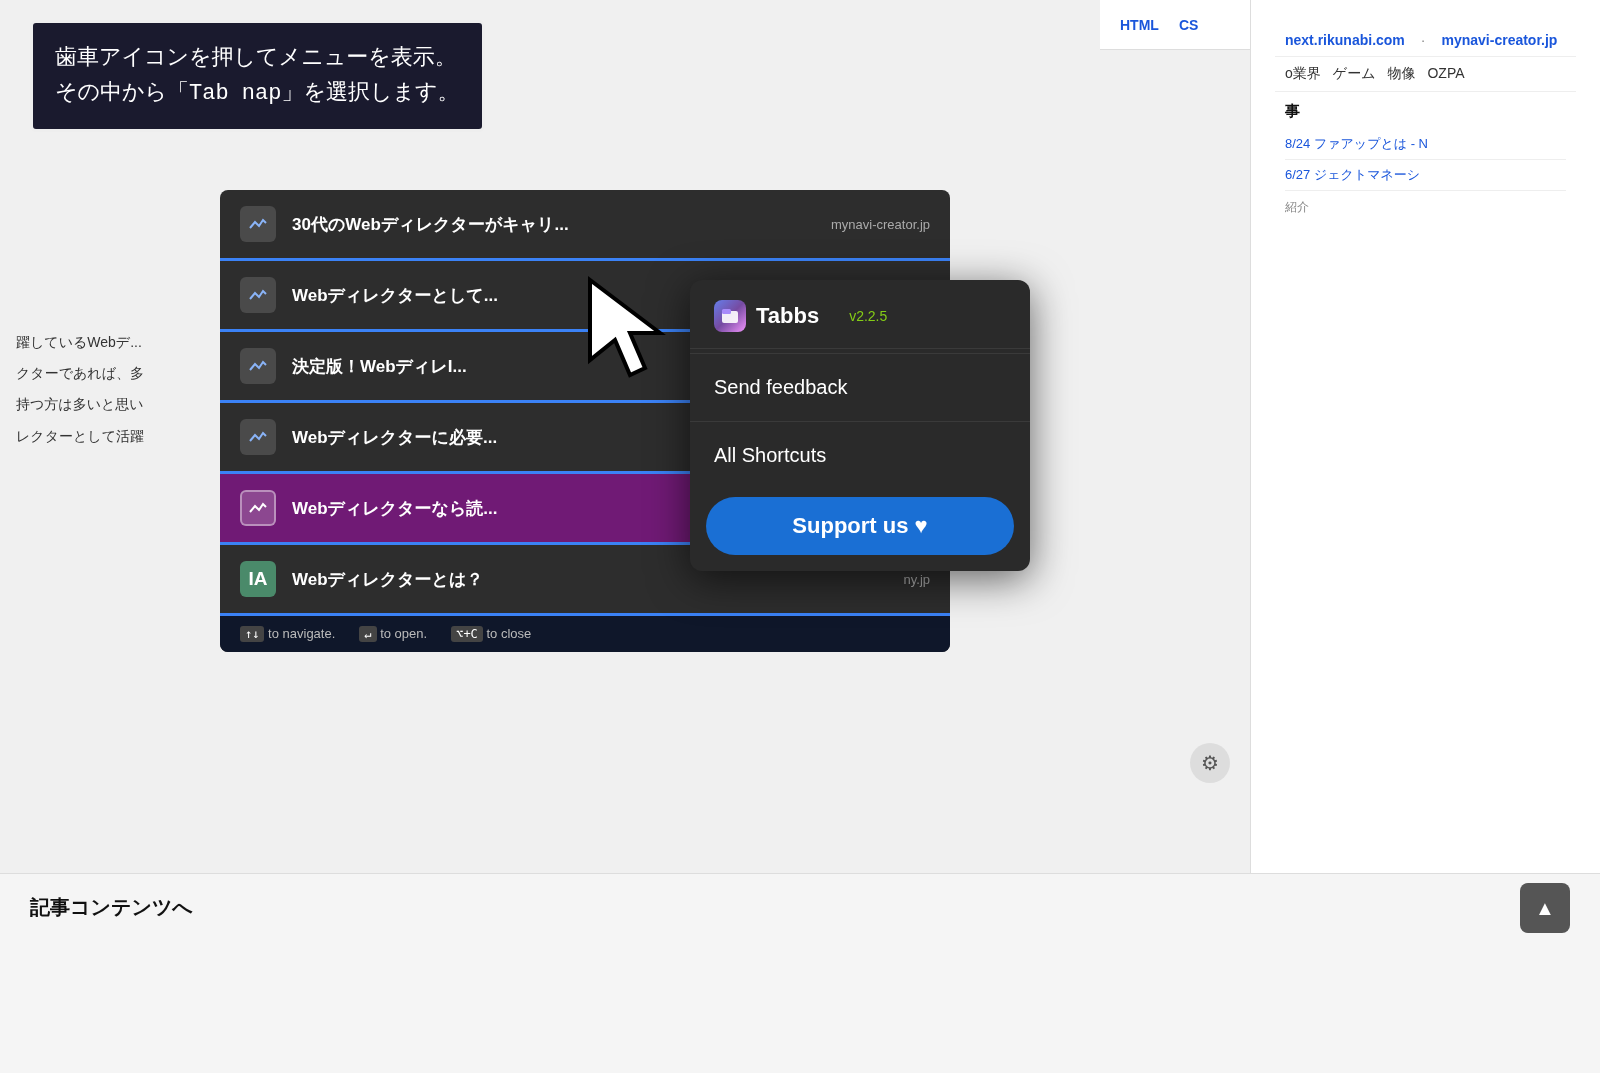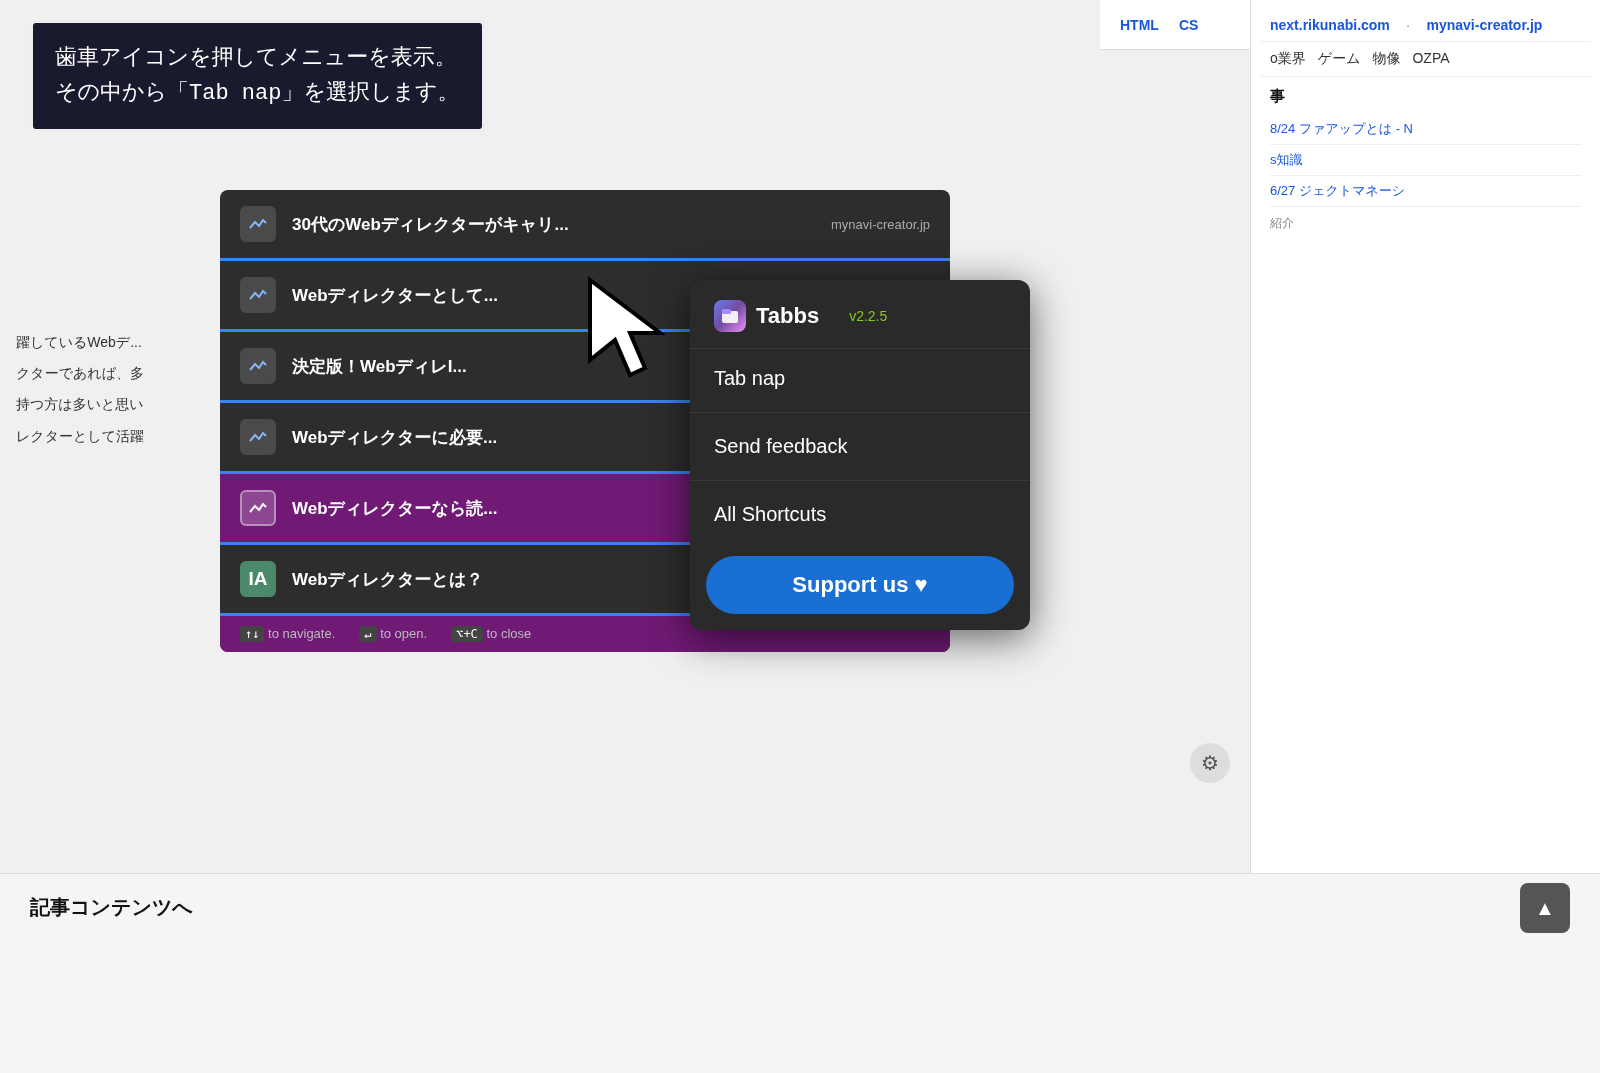"next.rikunabi.com" .right-sidebar { padding: 9px -> 24px }
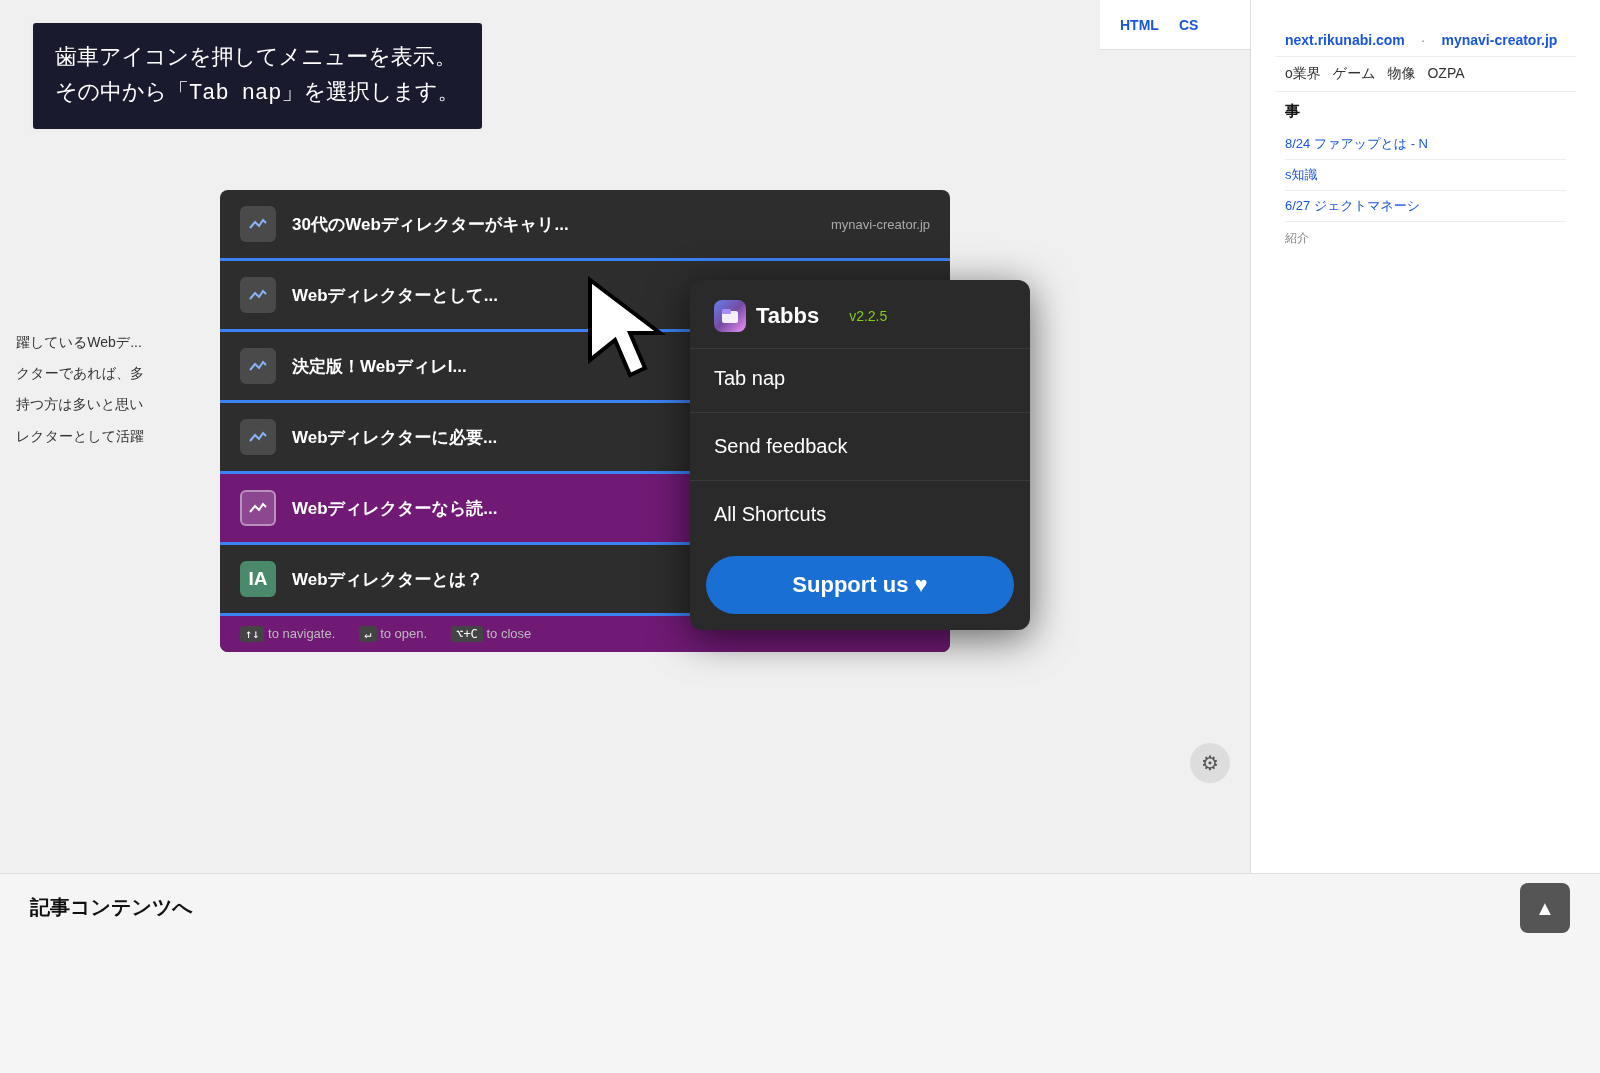"s知識" li.right-article-item { html: <li> <span>s知識</span> </li> -> none }
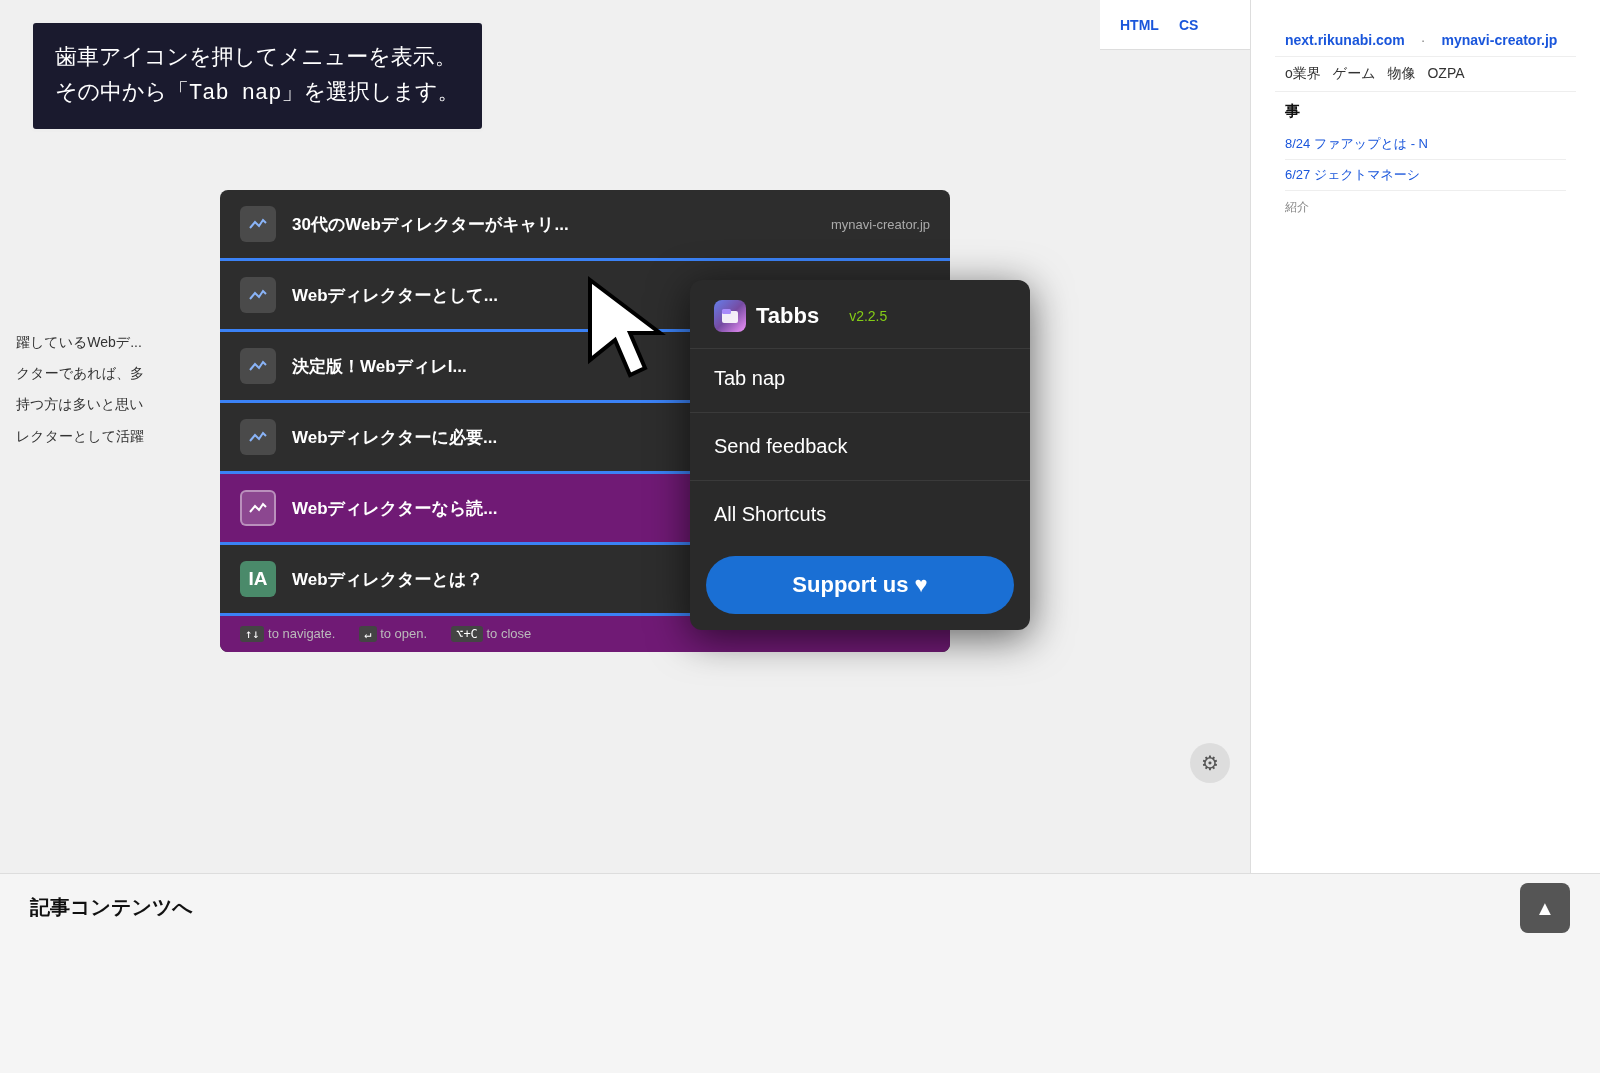"Tab nap" button.menu-item { html: <button>Tab nap</button> -> none }
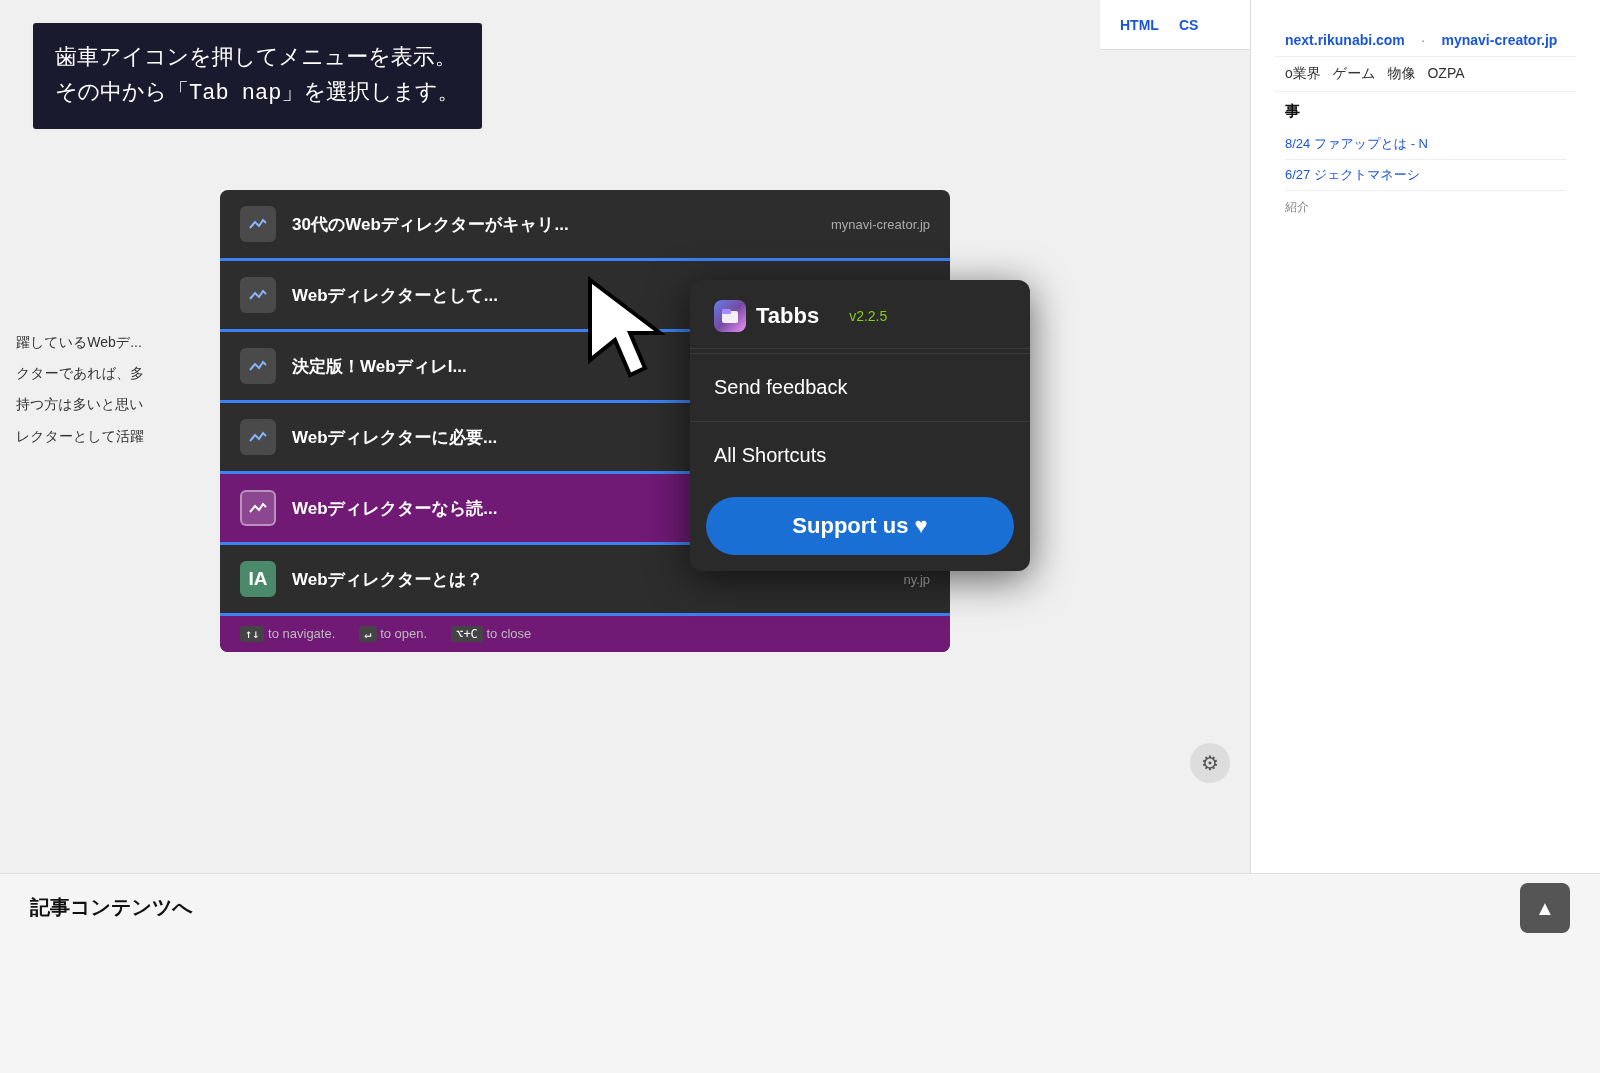"↑↓ to navigate." .tab-hint-bar { background: #701a75 -> #0f172a }
